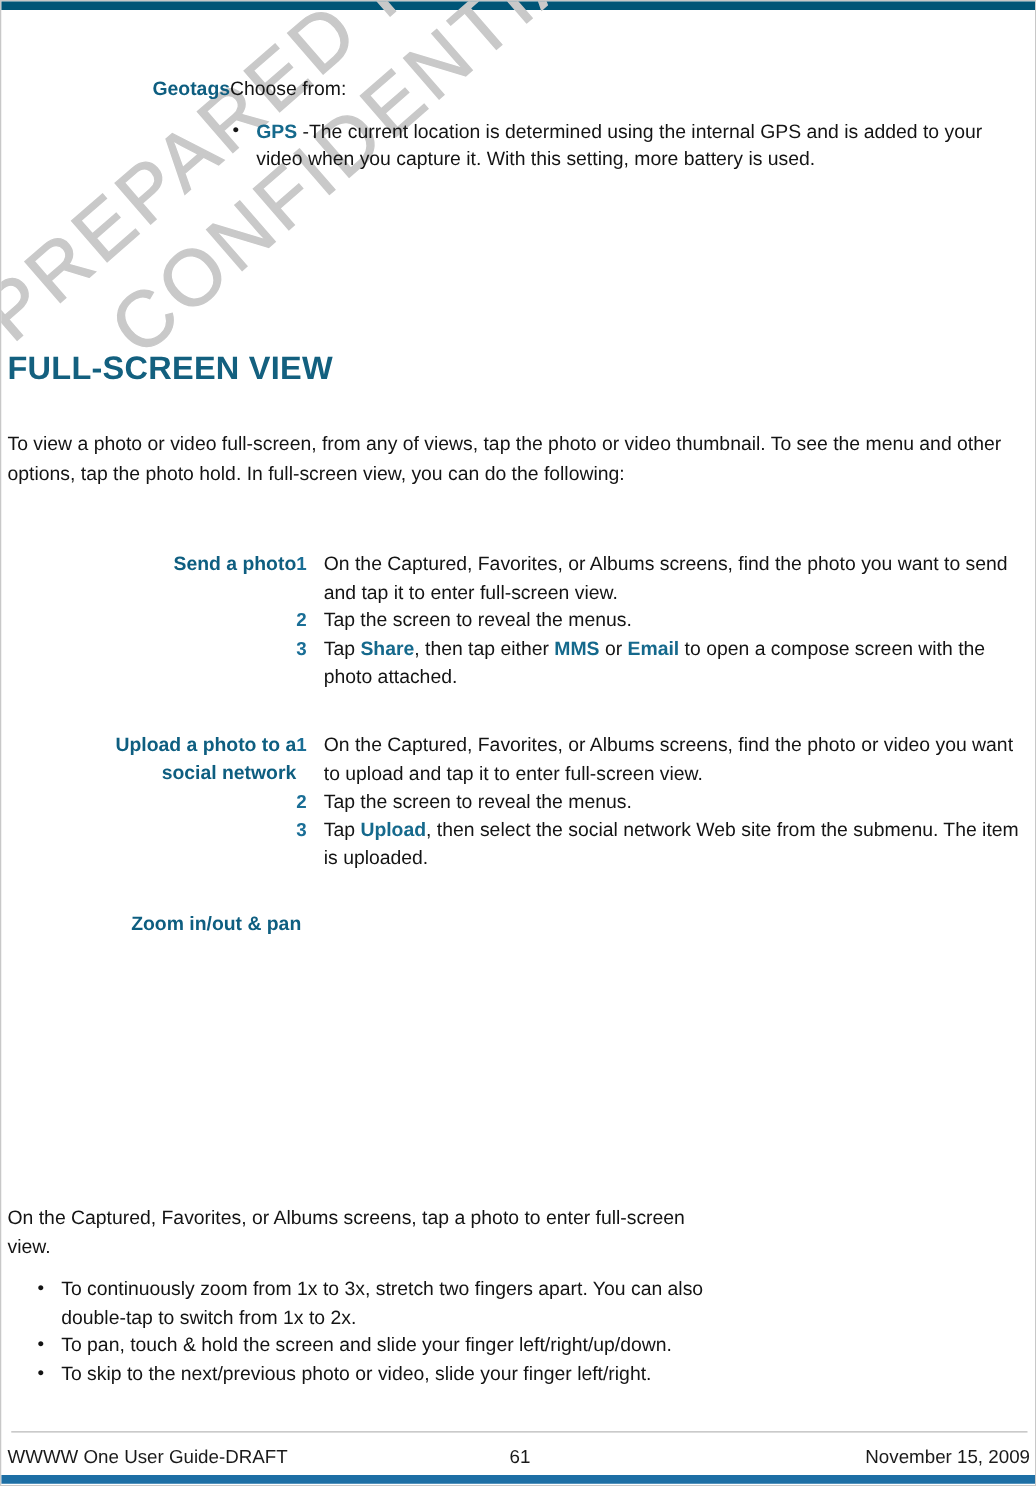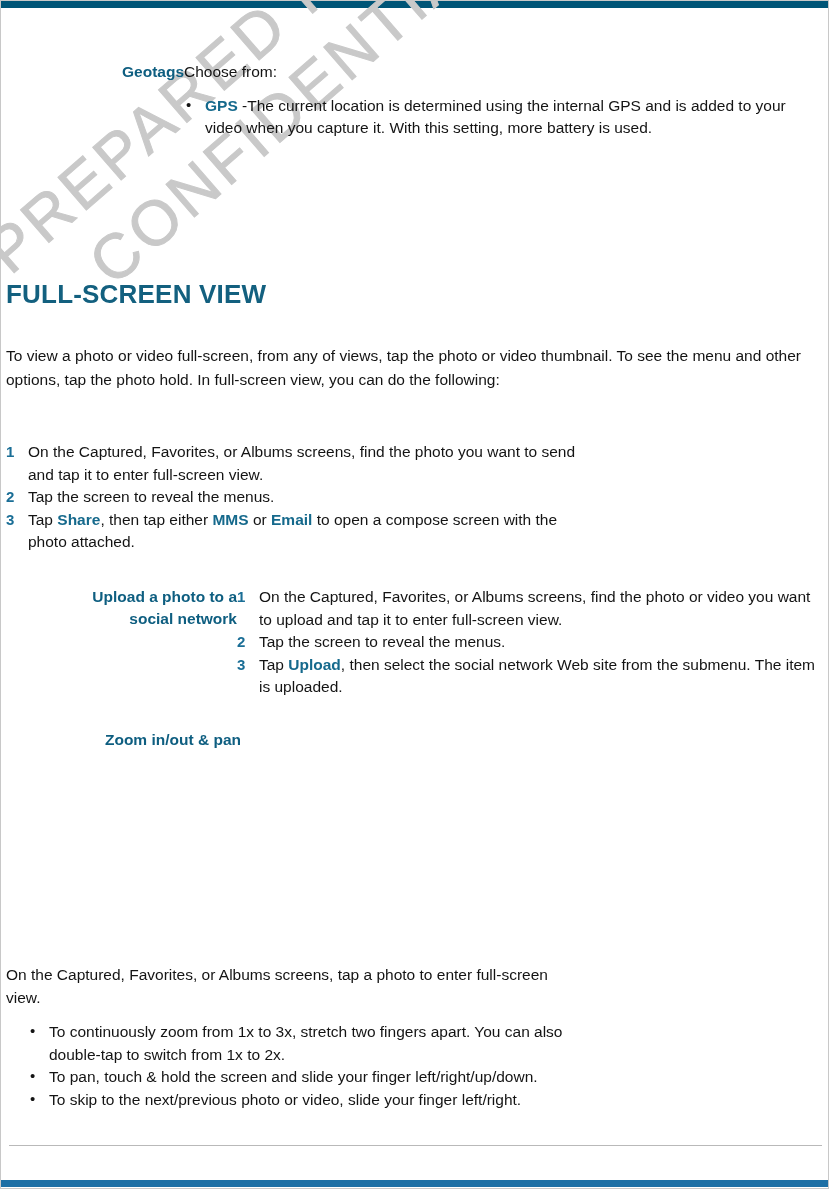"Send a photo" div.term { html: none -> <div>Send a photo</div> }
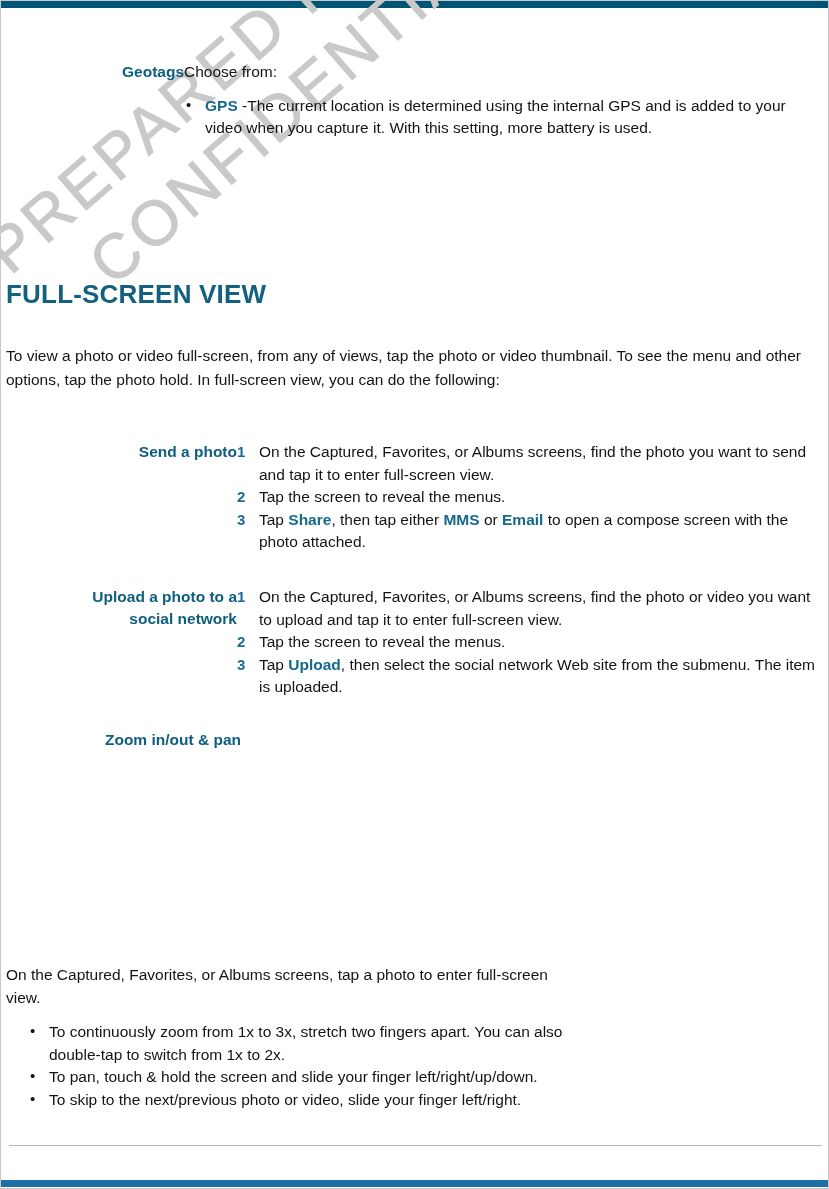"WWWW One User Guide-DRAFT" div.footer { html: none -> <div> <div>WWWW One User Guide-DRAFT</div> <div>61</div> <div>November 15, 2009</div> </div> }
